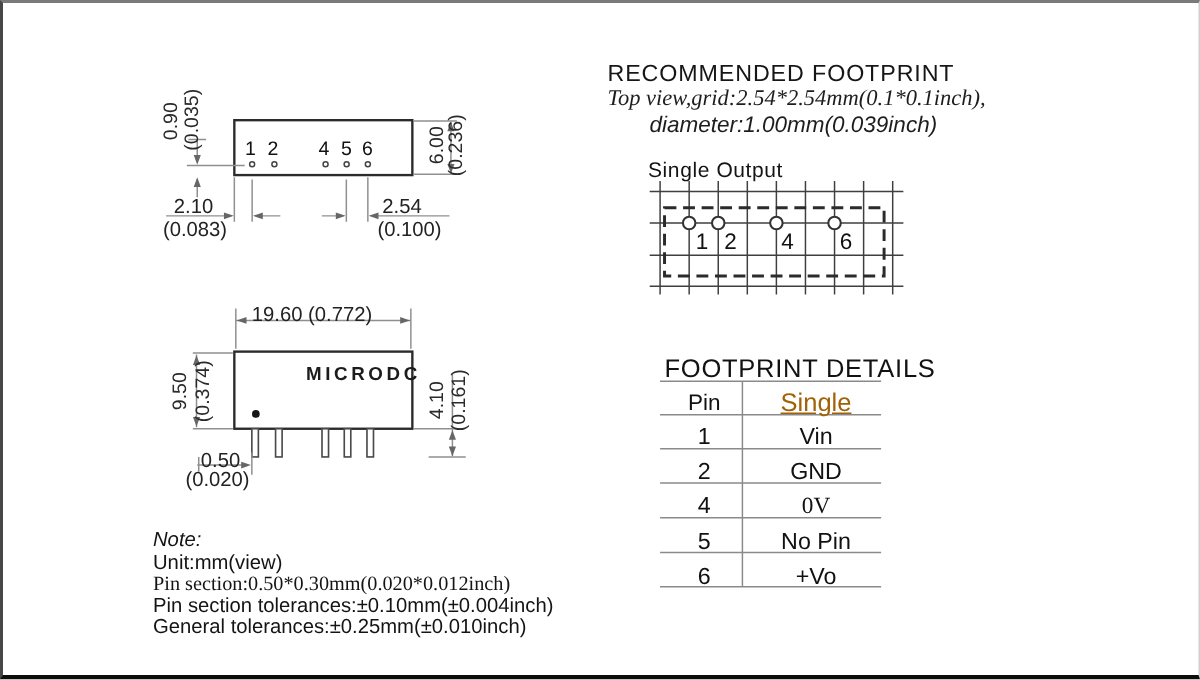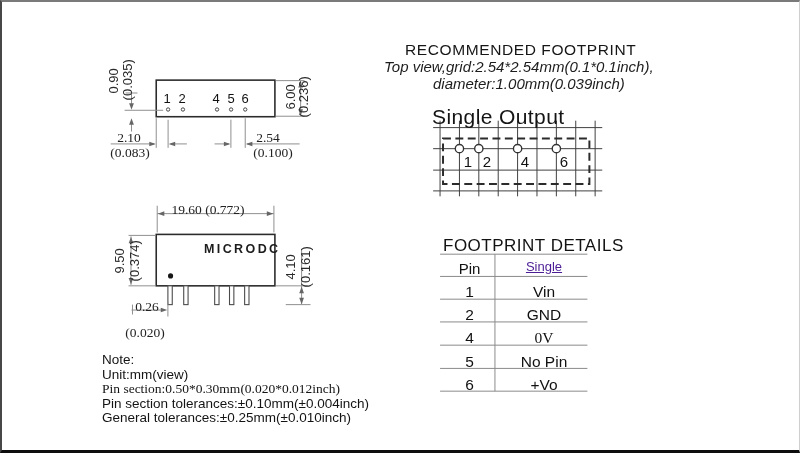"Top view,grid:2.54*2.54mm(0.1*0.1inch)," span.t { font-family: none -> Liberation Serif, serif; left: 382px -> 403px }
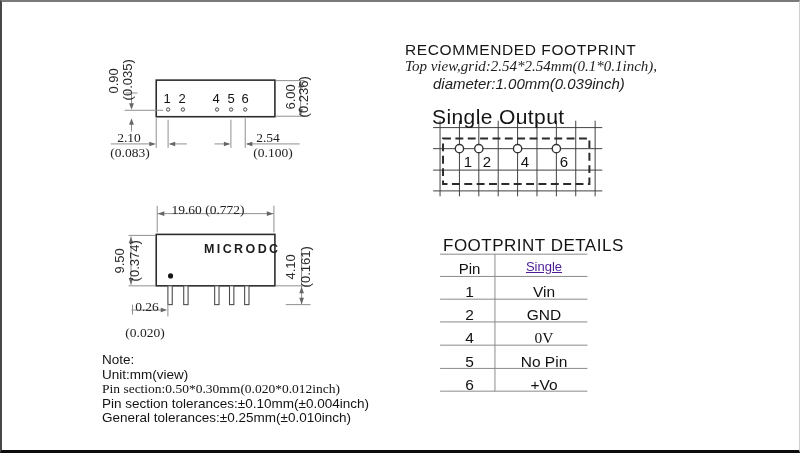"Single Output" .variant { font-size: 21px -> 14px }
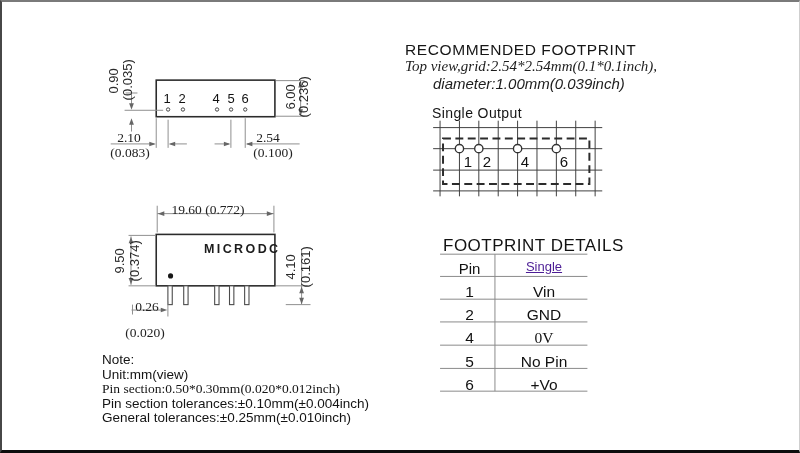"2.10" .dimbig { font-family: Liberation Serif, serif -> none }
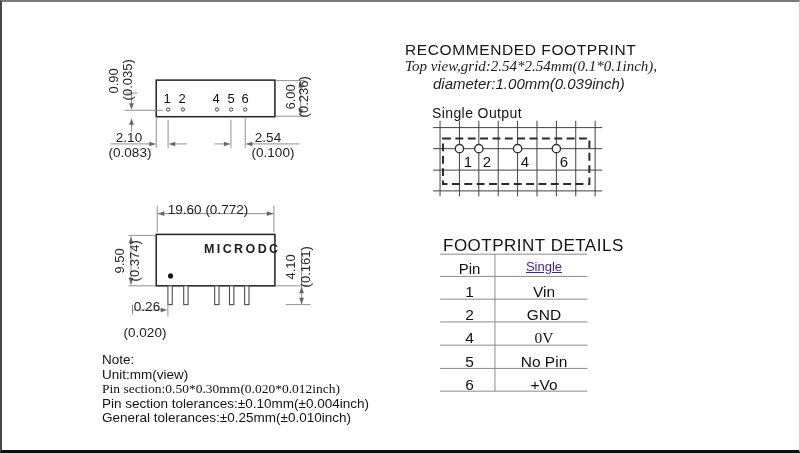"Single" .tbl-h2 { color: #4c1d95 -> #a16207; font-size: 13px -> 17px }
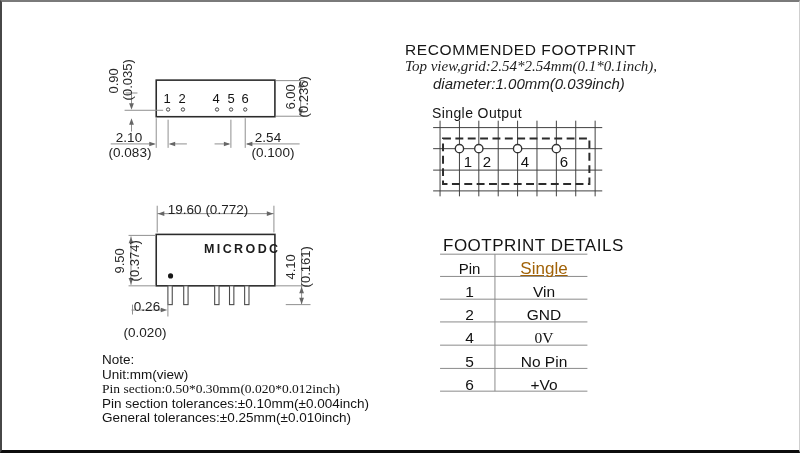"0.26" span.t { text: 0.26 -> 0.50 }
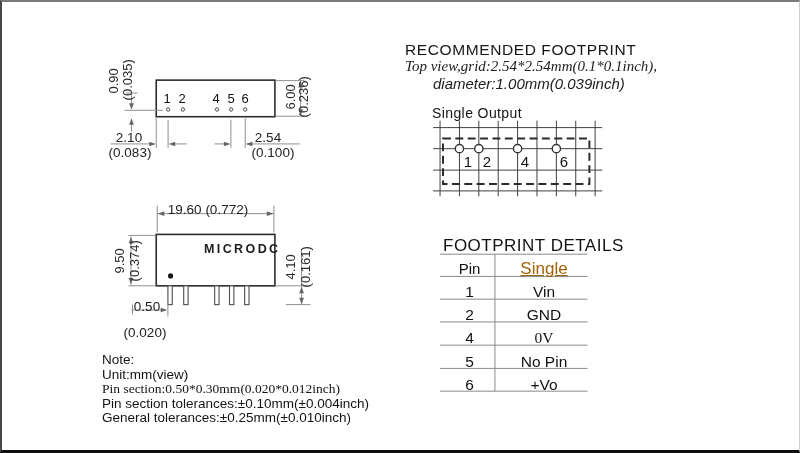"(0.020)" span.t { top: 324px -> 311px }
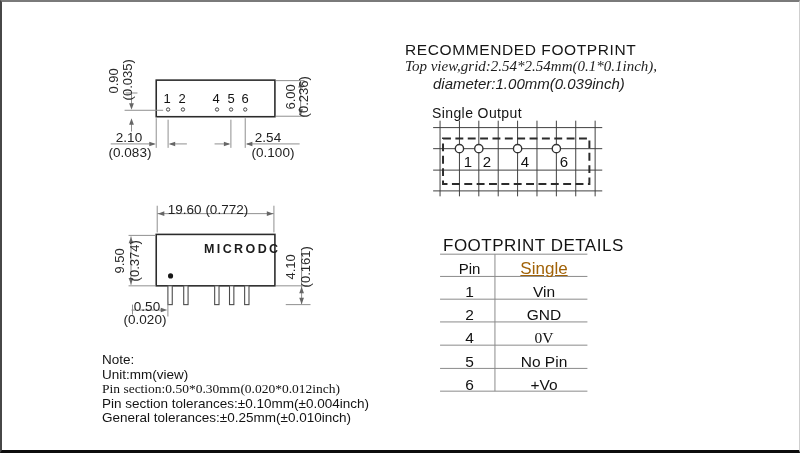"Note:" span.t { font-style: none -> italic }
